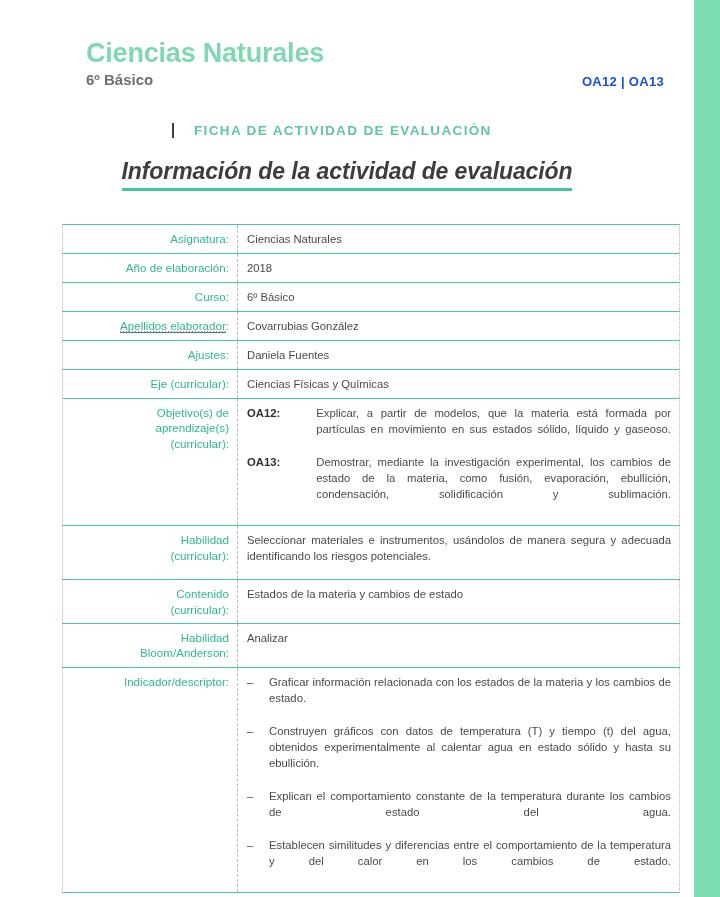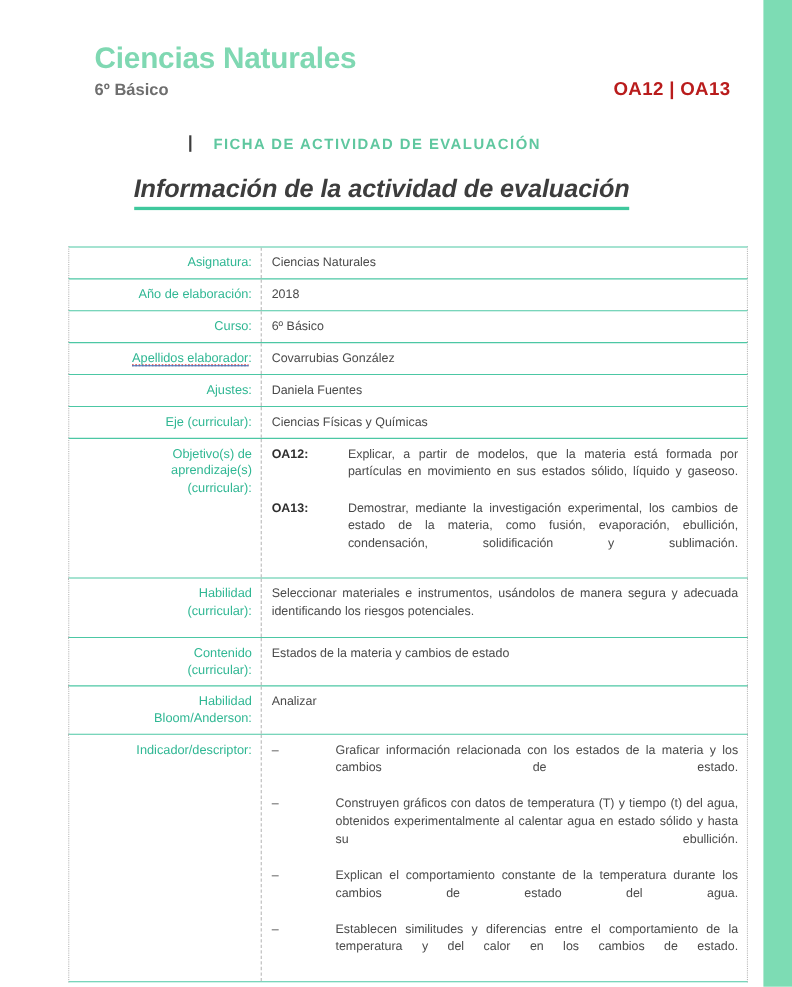"OA12 | OA13" .oa-codes { color: #b91c1c -> #1d4ed8; font-size: 17px -> 13px }
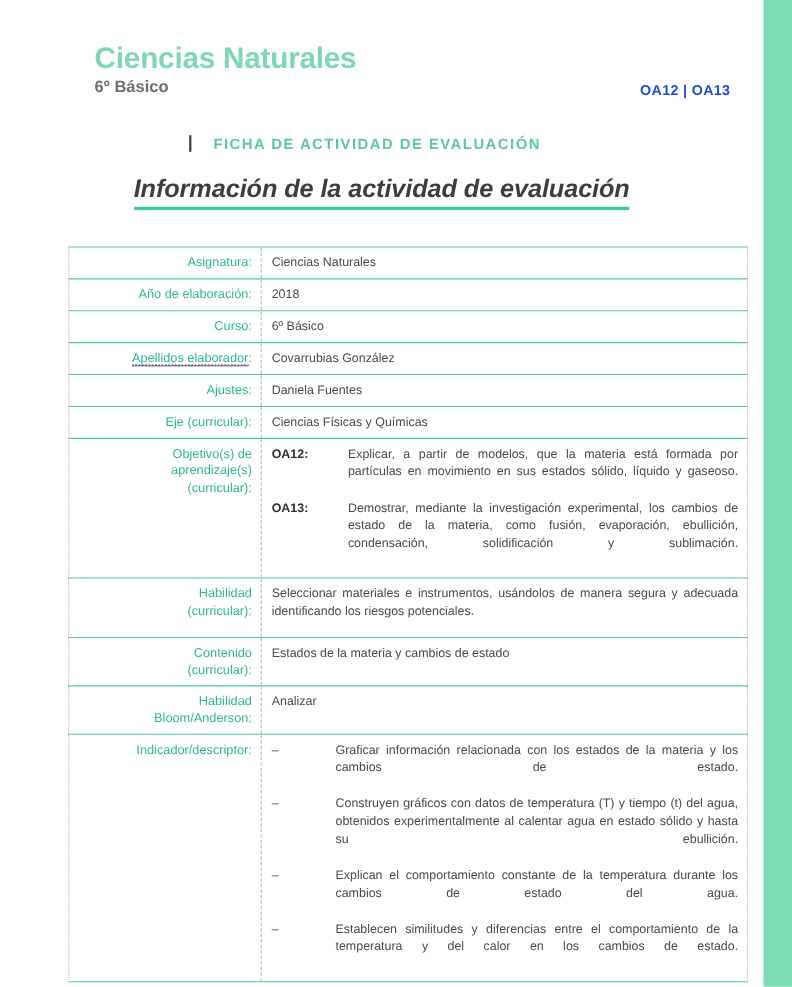"Graficar información relacionada con los" .bullet-text { margin-left: 36px -> none }
